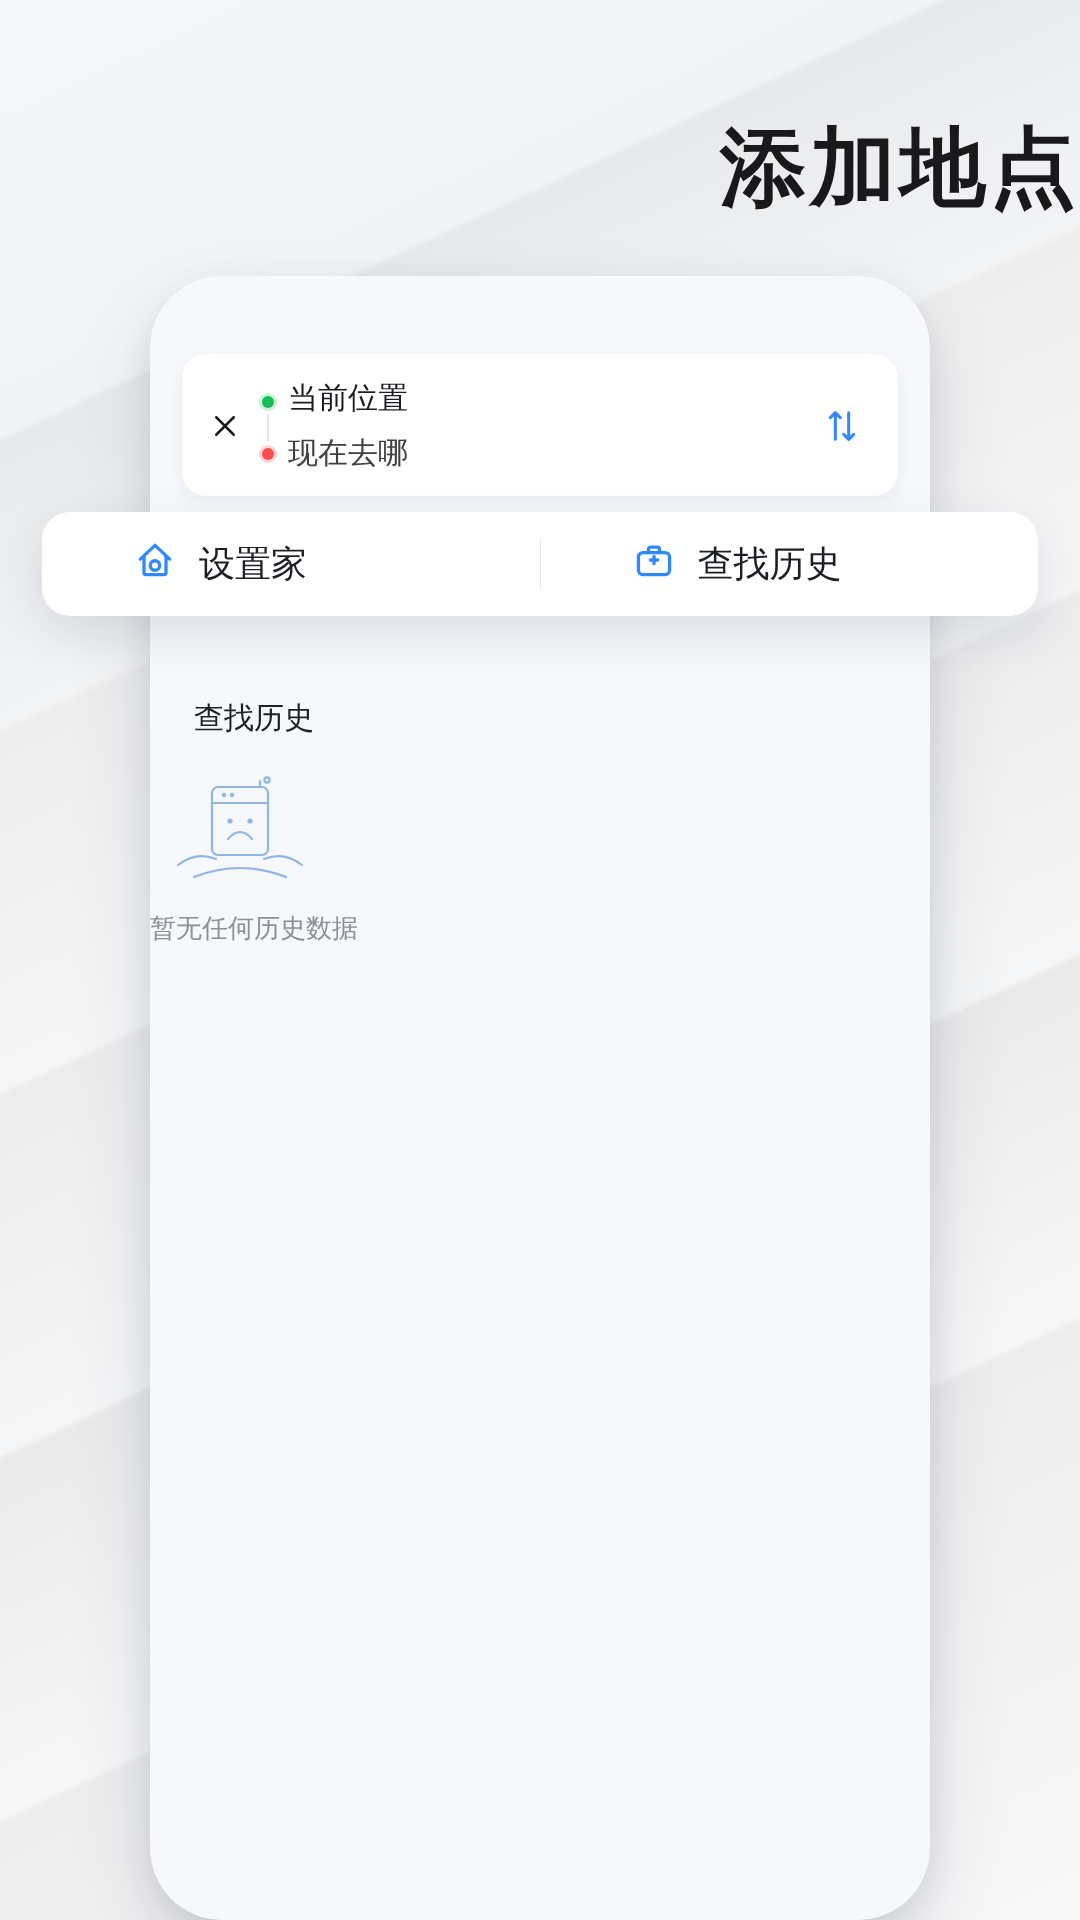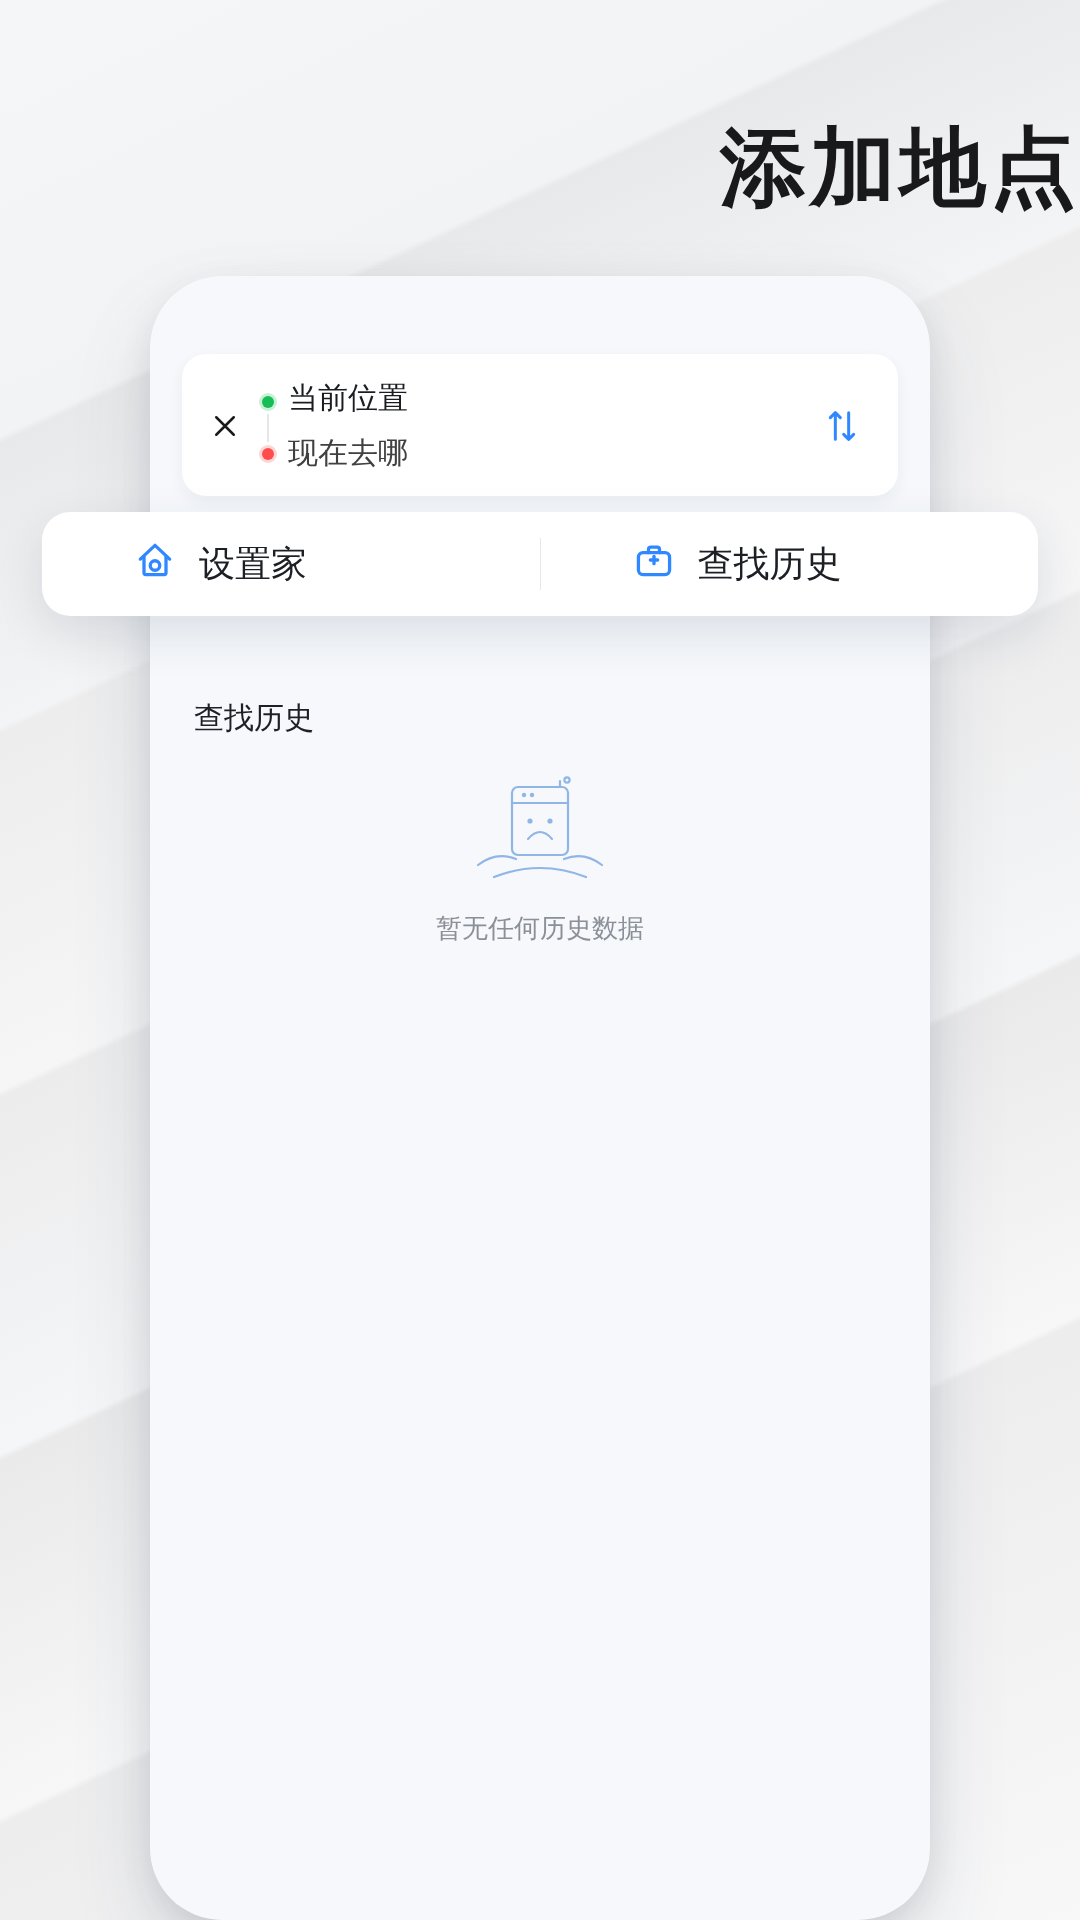"暂无任何历史数据" .empty { align-items: center -> none }
